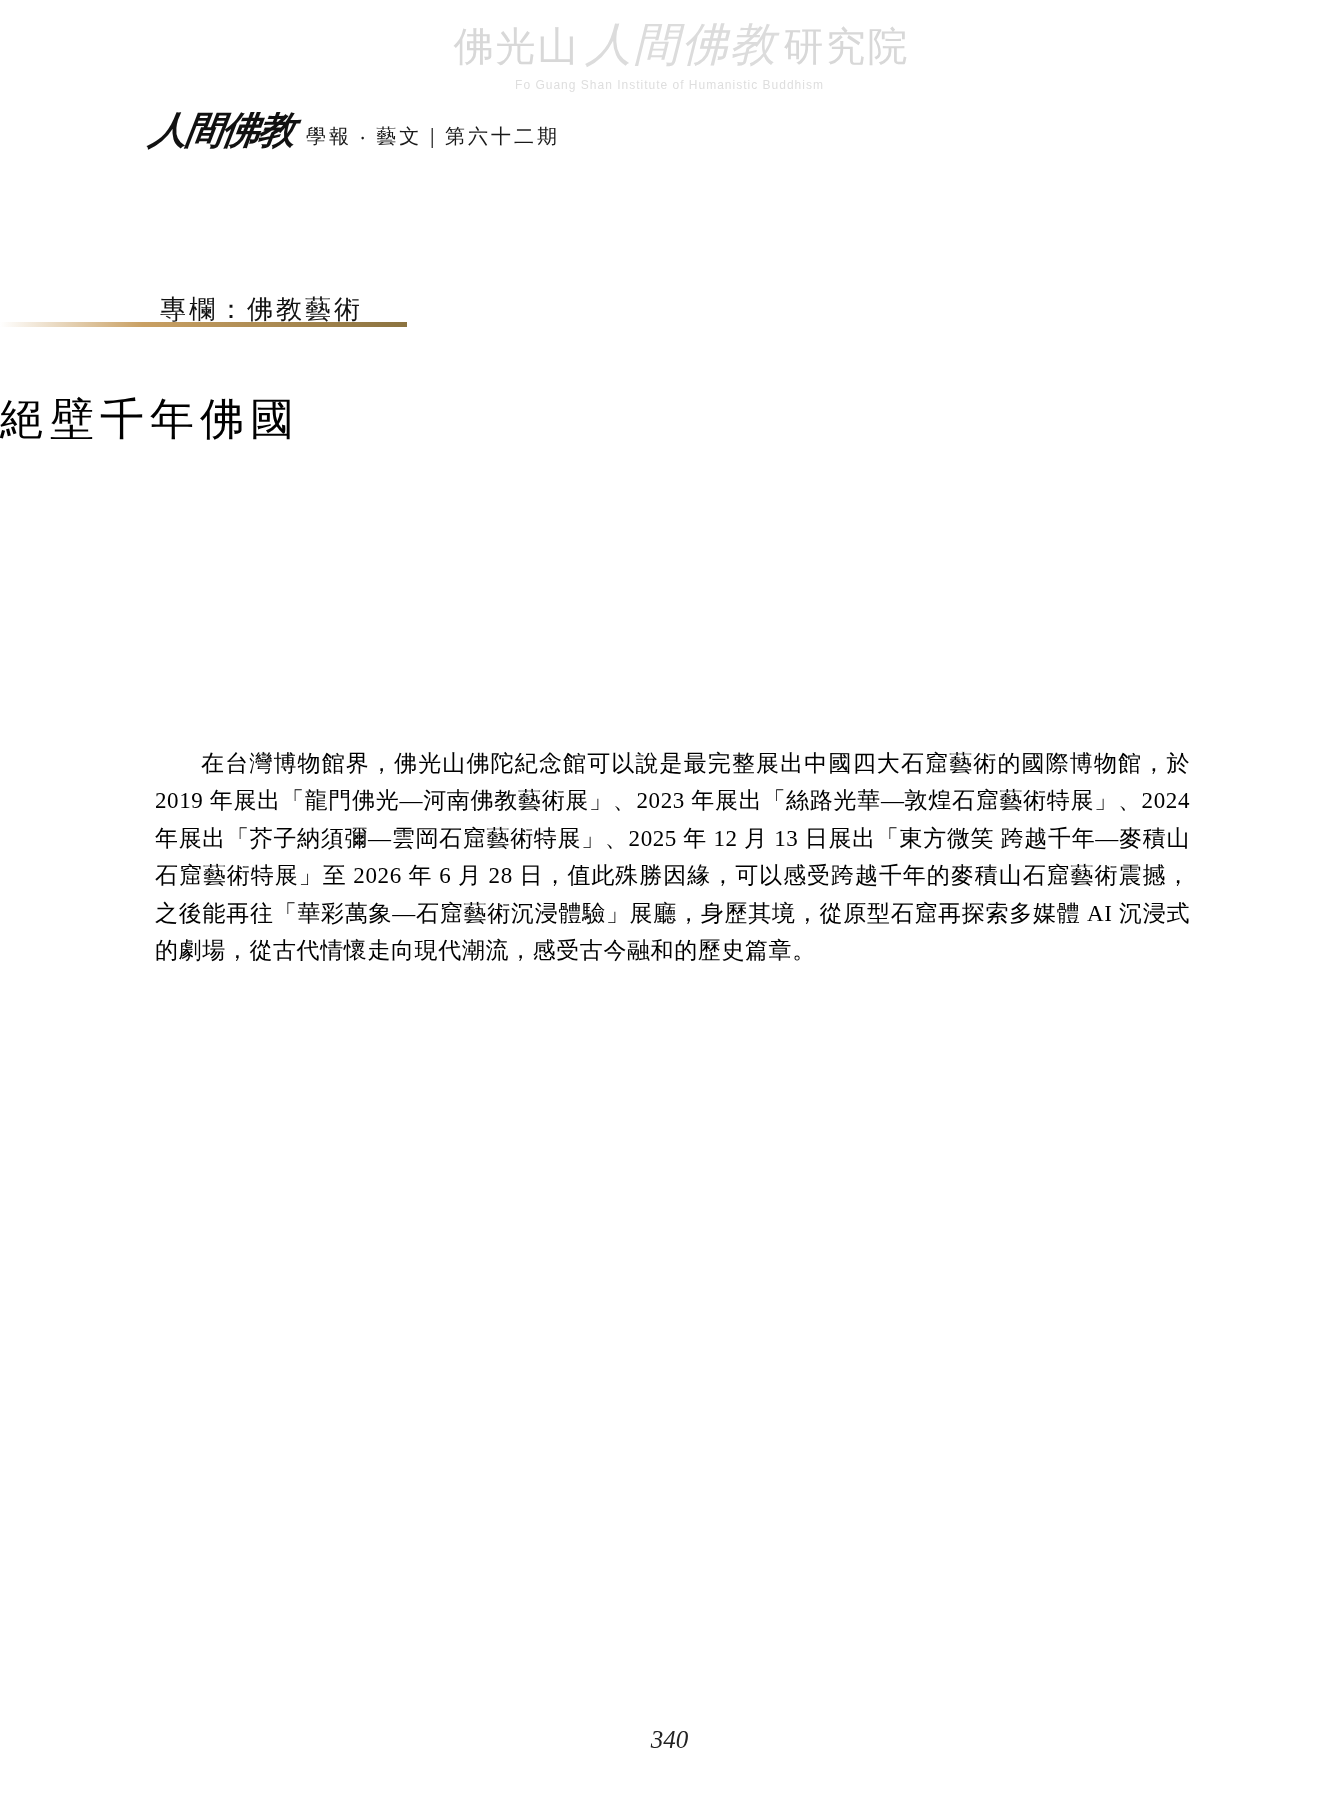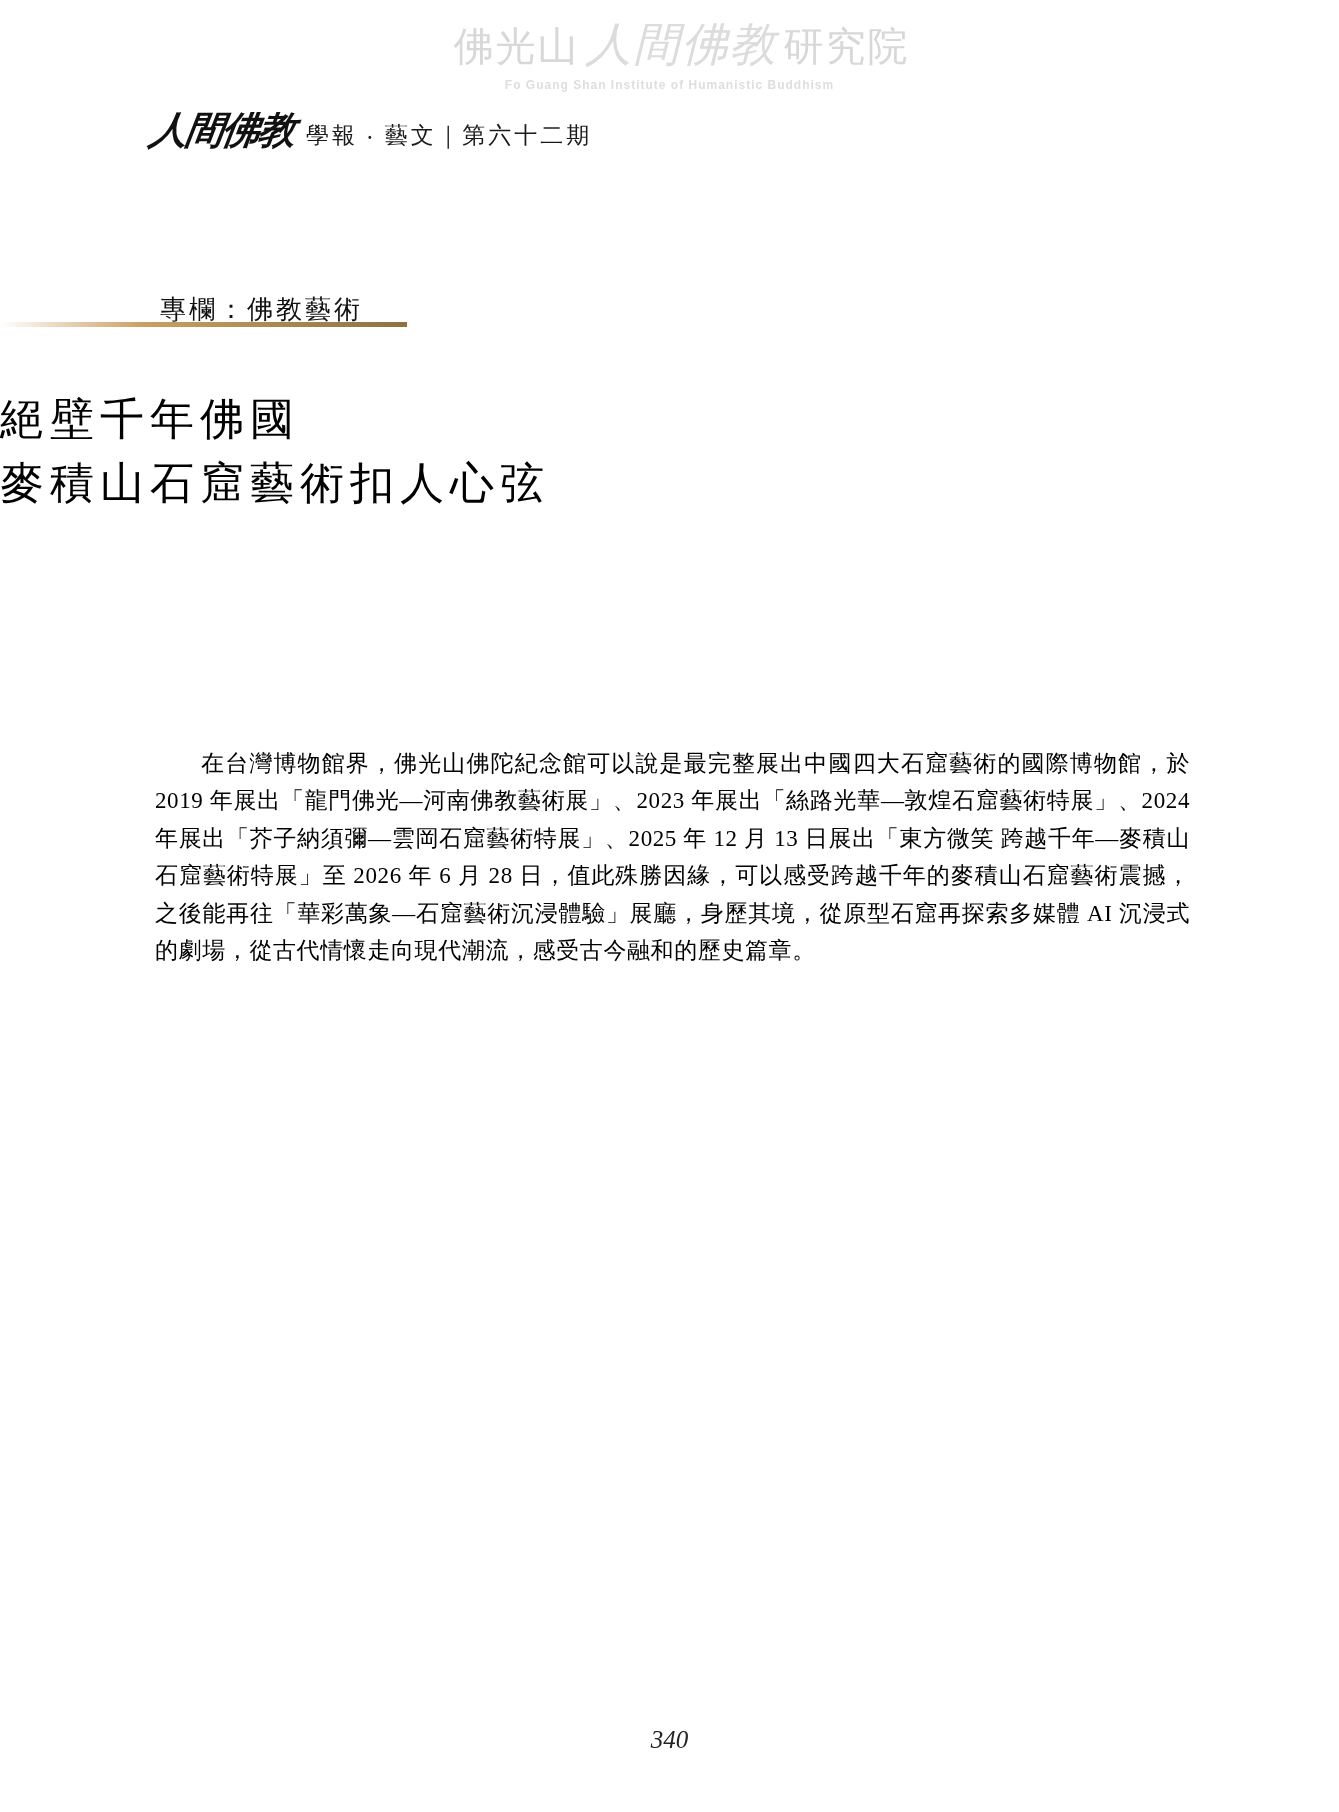"Fo Guang Shan Institute of" .watermark .wm-line2 { font-weight: bold -> none }
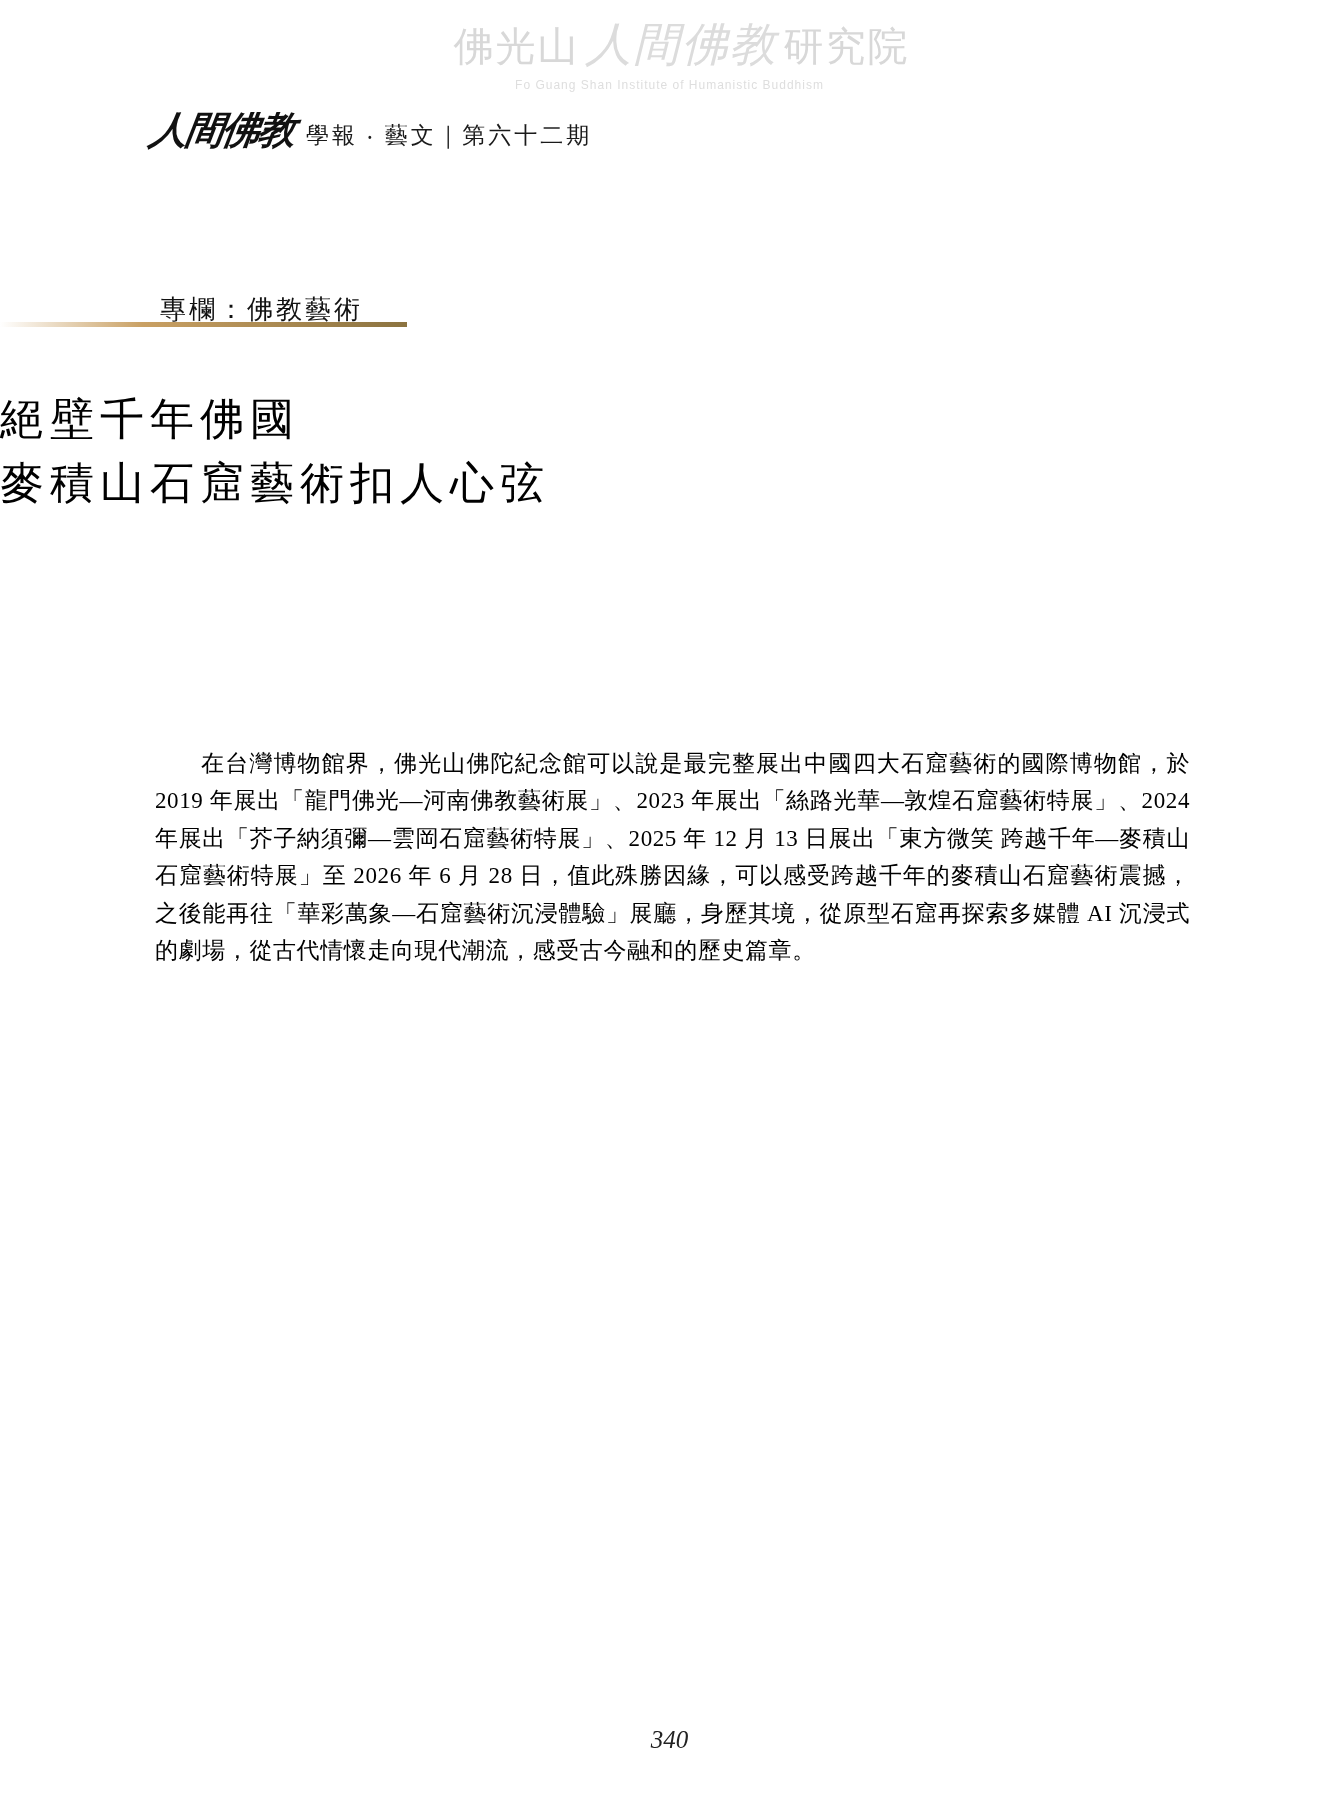"學報 ‧ 藝文｜第六十二期" .running-head .rh-text { font-size: 23px -> 20px }
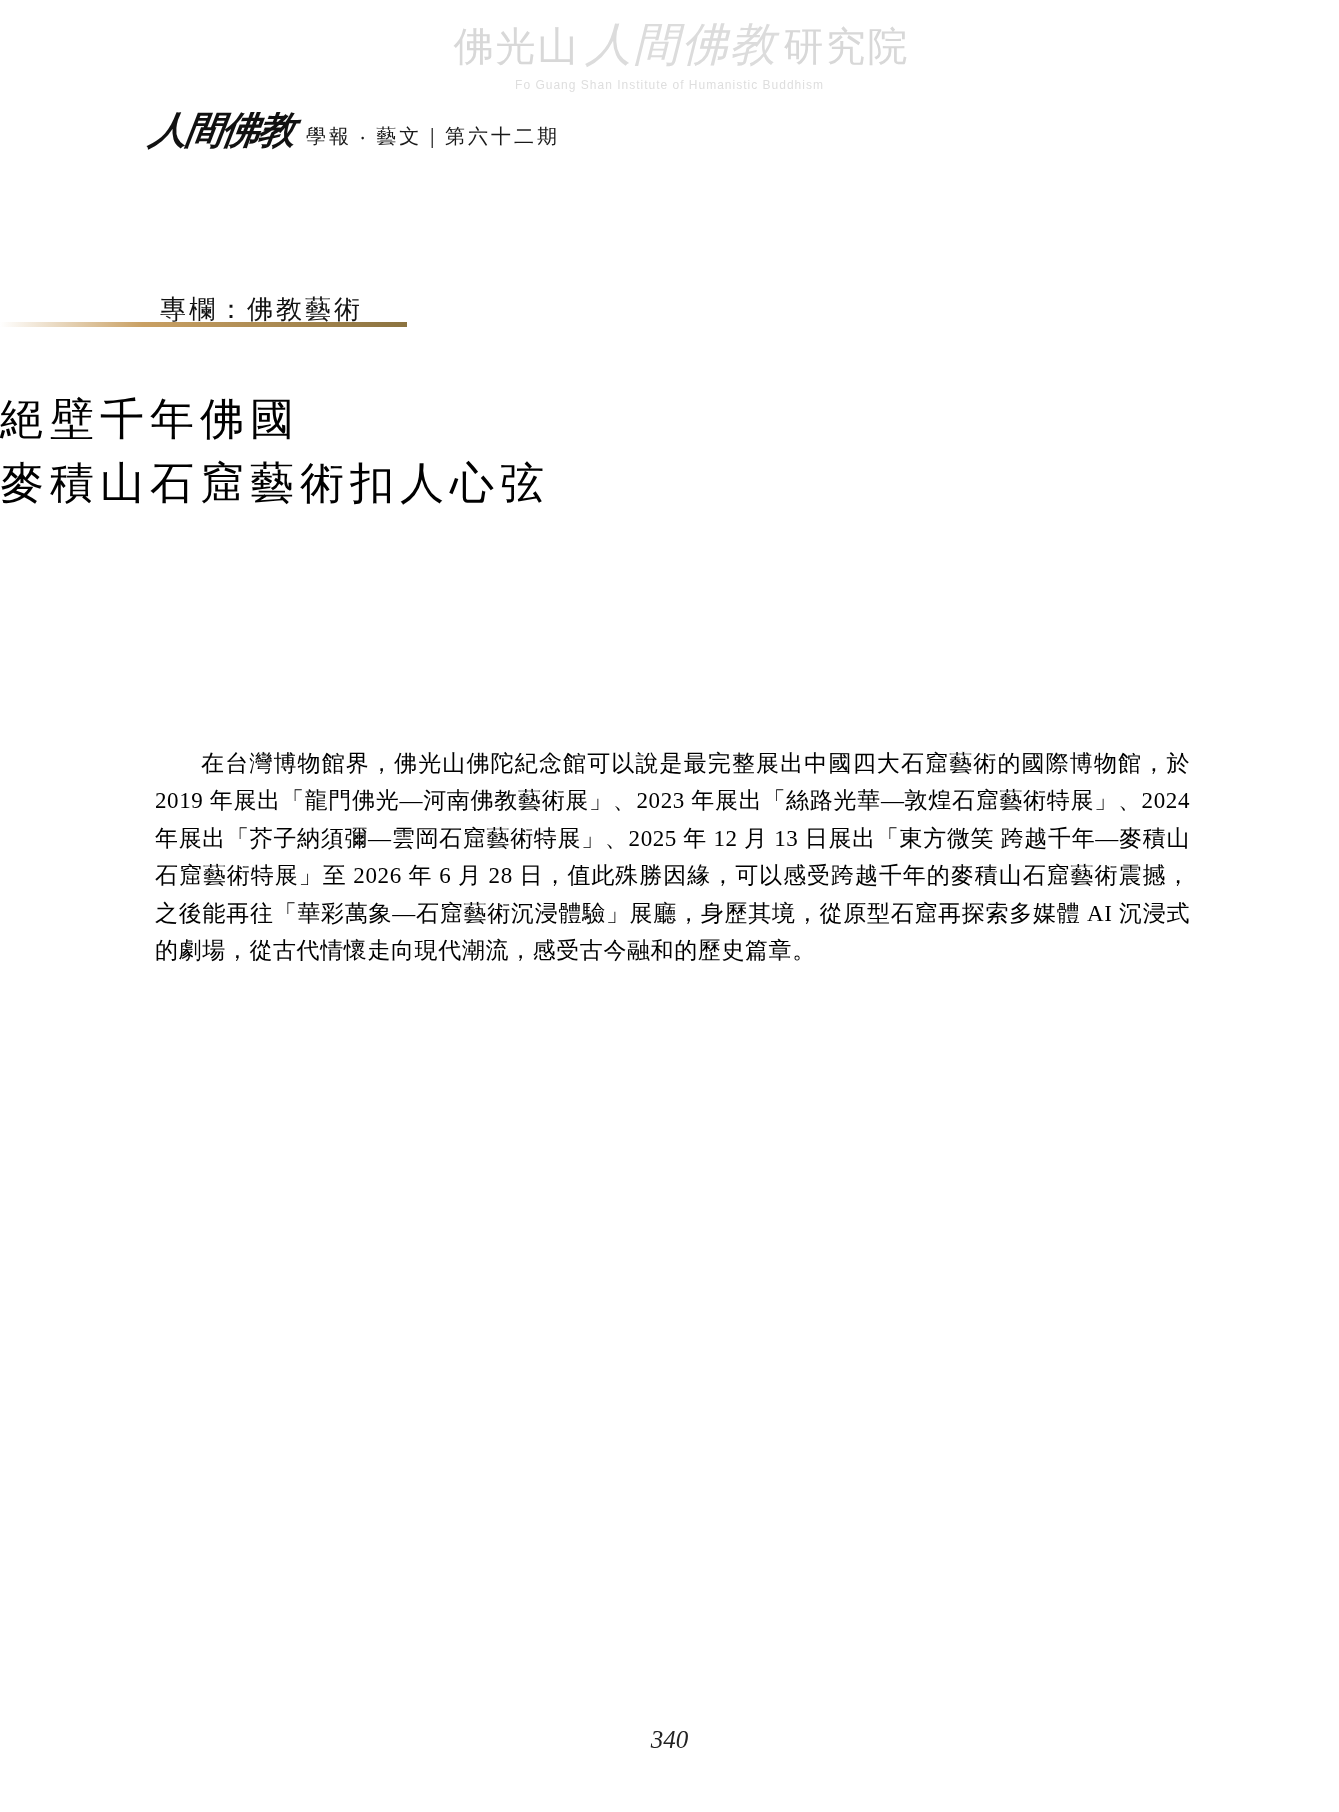"麥積山石窟藝術扣人心弦" div.title-line { html: <div>麥積山石窟藝術扣人心弦</div> -> none }
